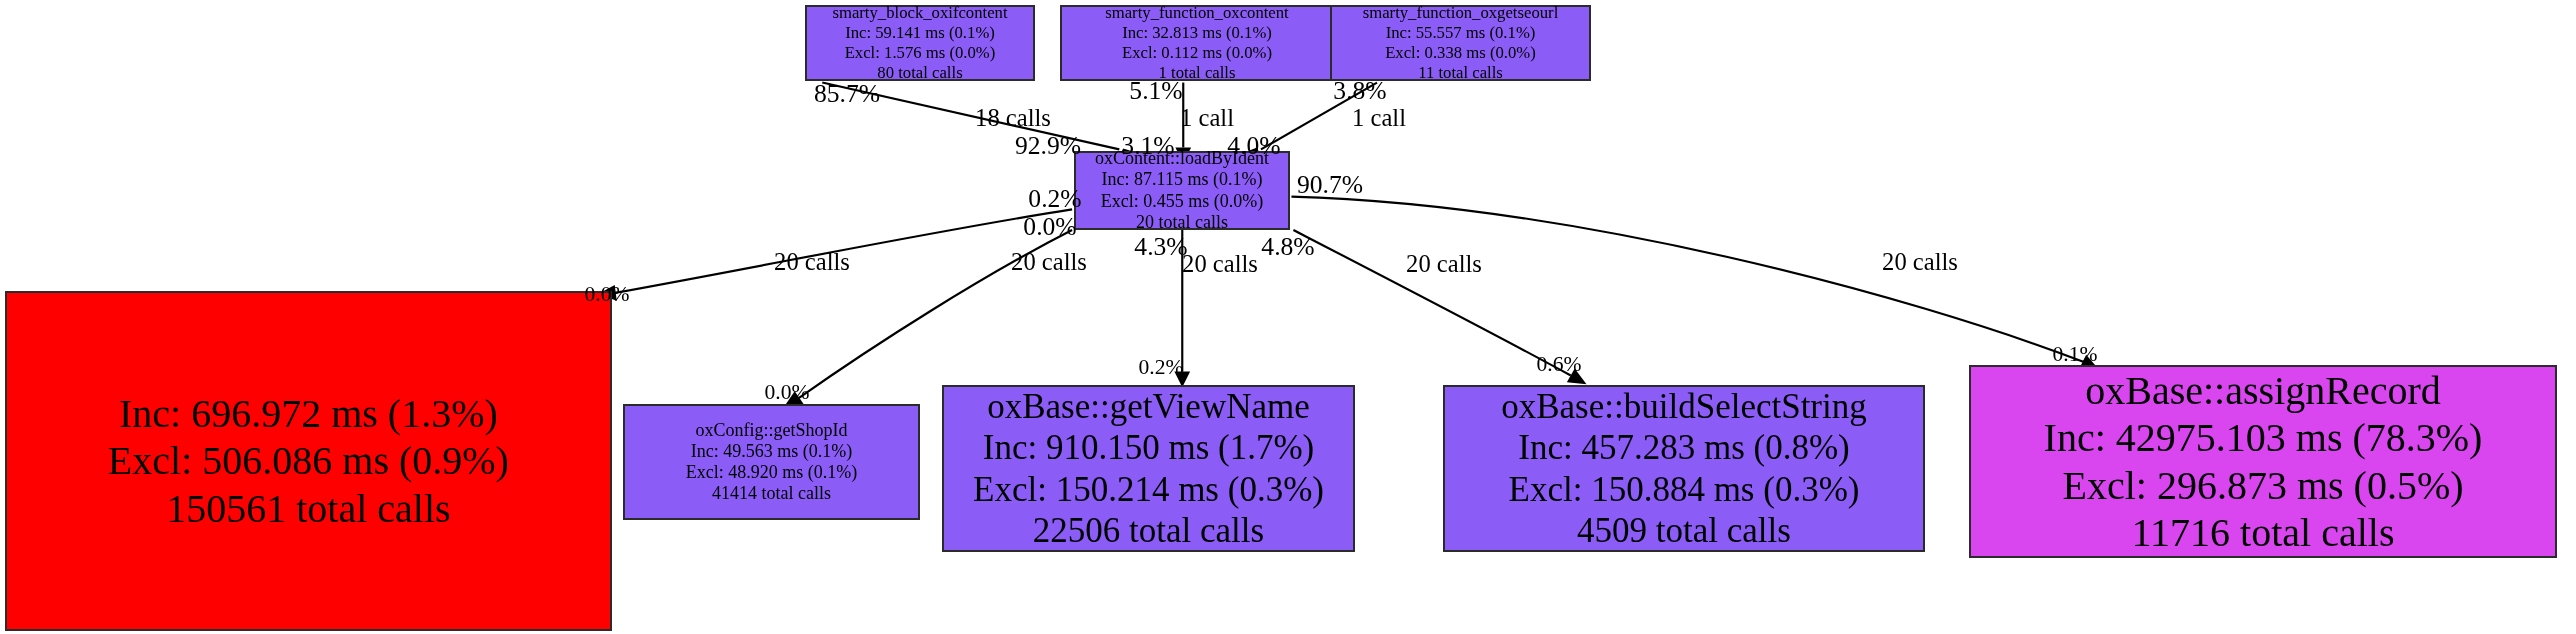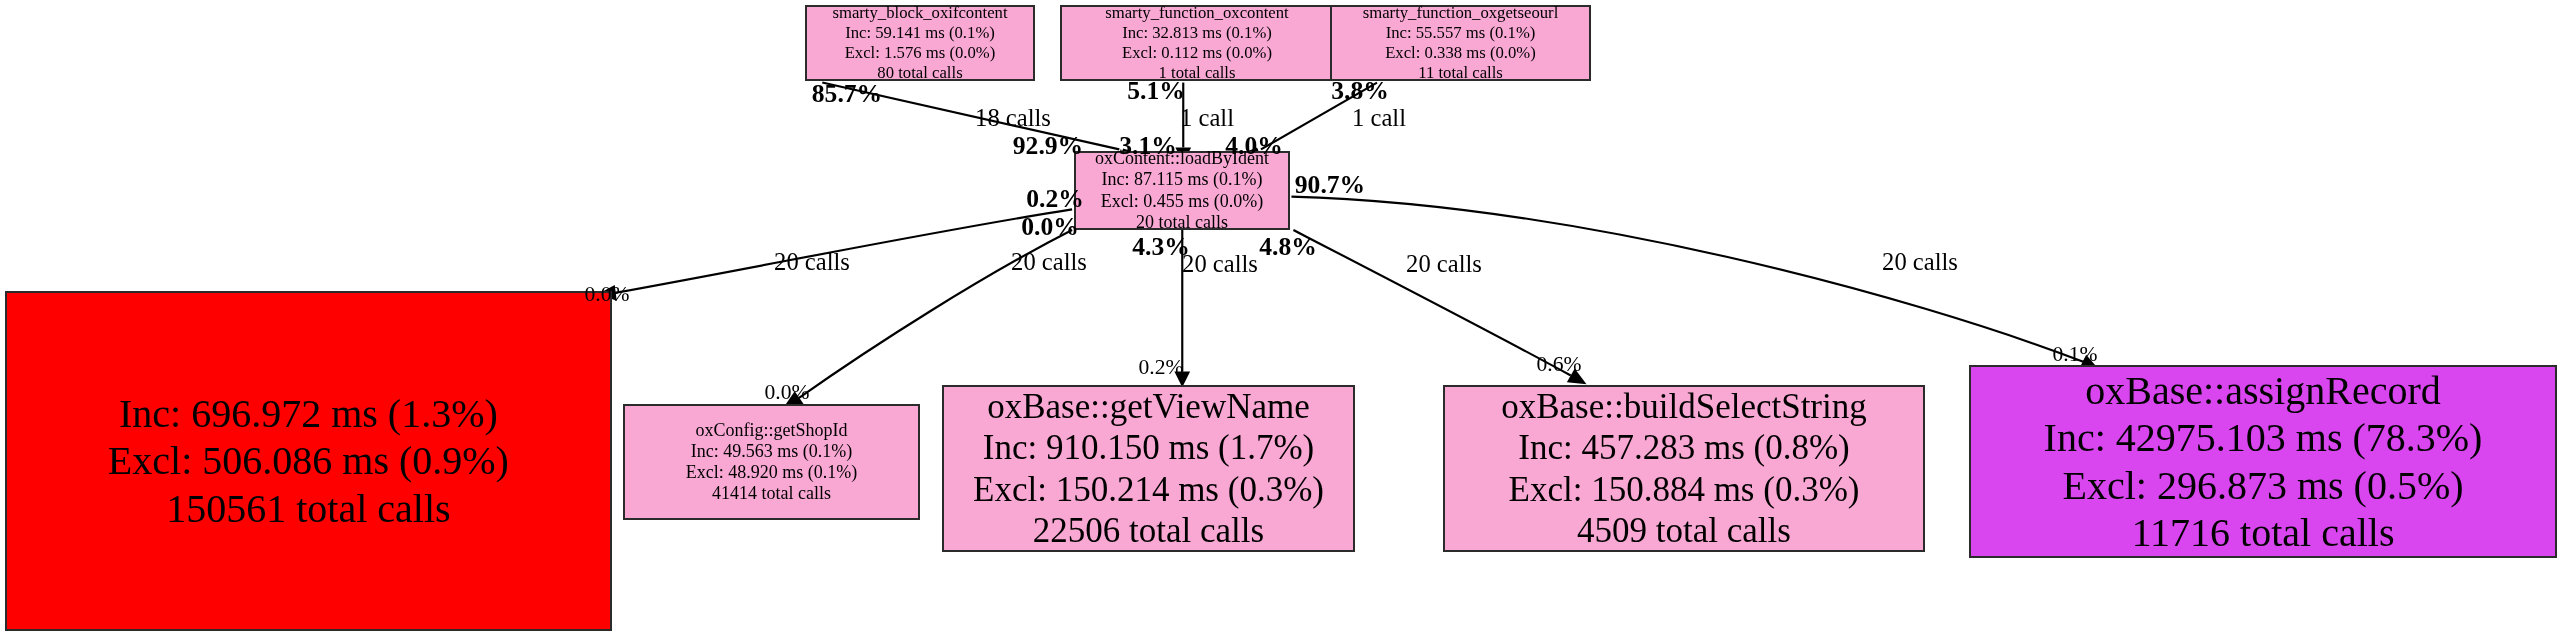"smarty_block_oxifcontent" .node-box { background: #f9a8d4 -> #8b5cf6 }
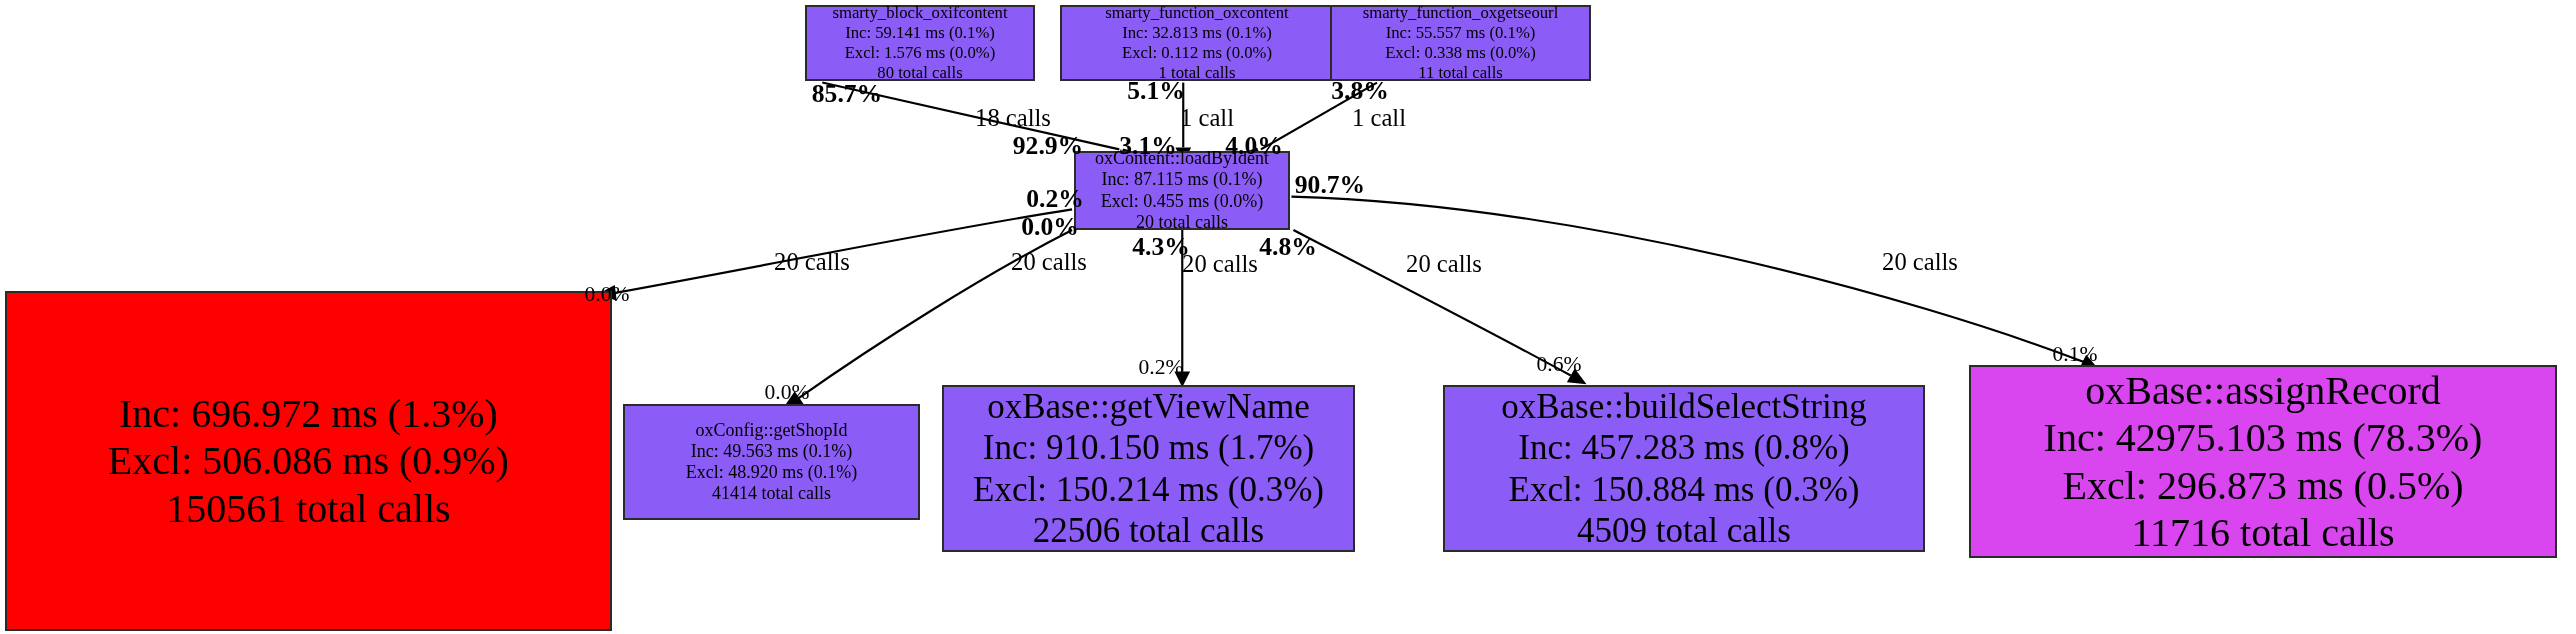"85.7%" .lbl-pct-md { font-weight: bold -> none }
